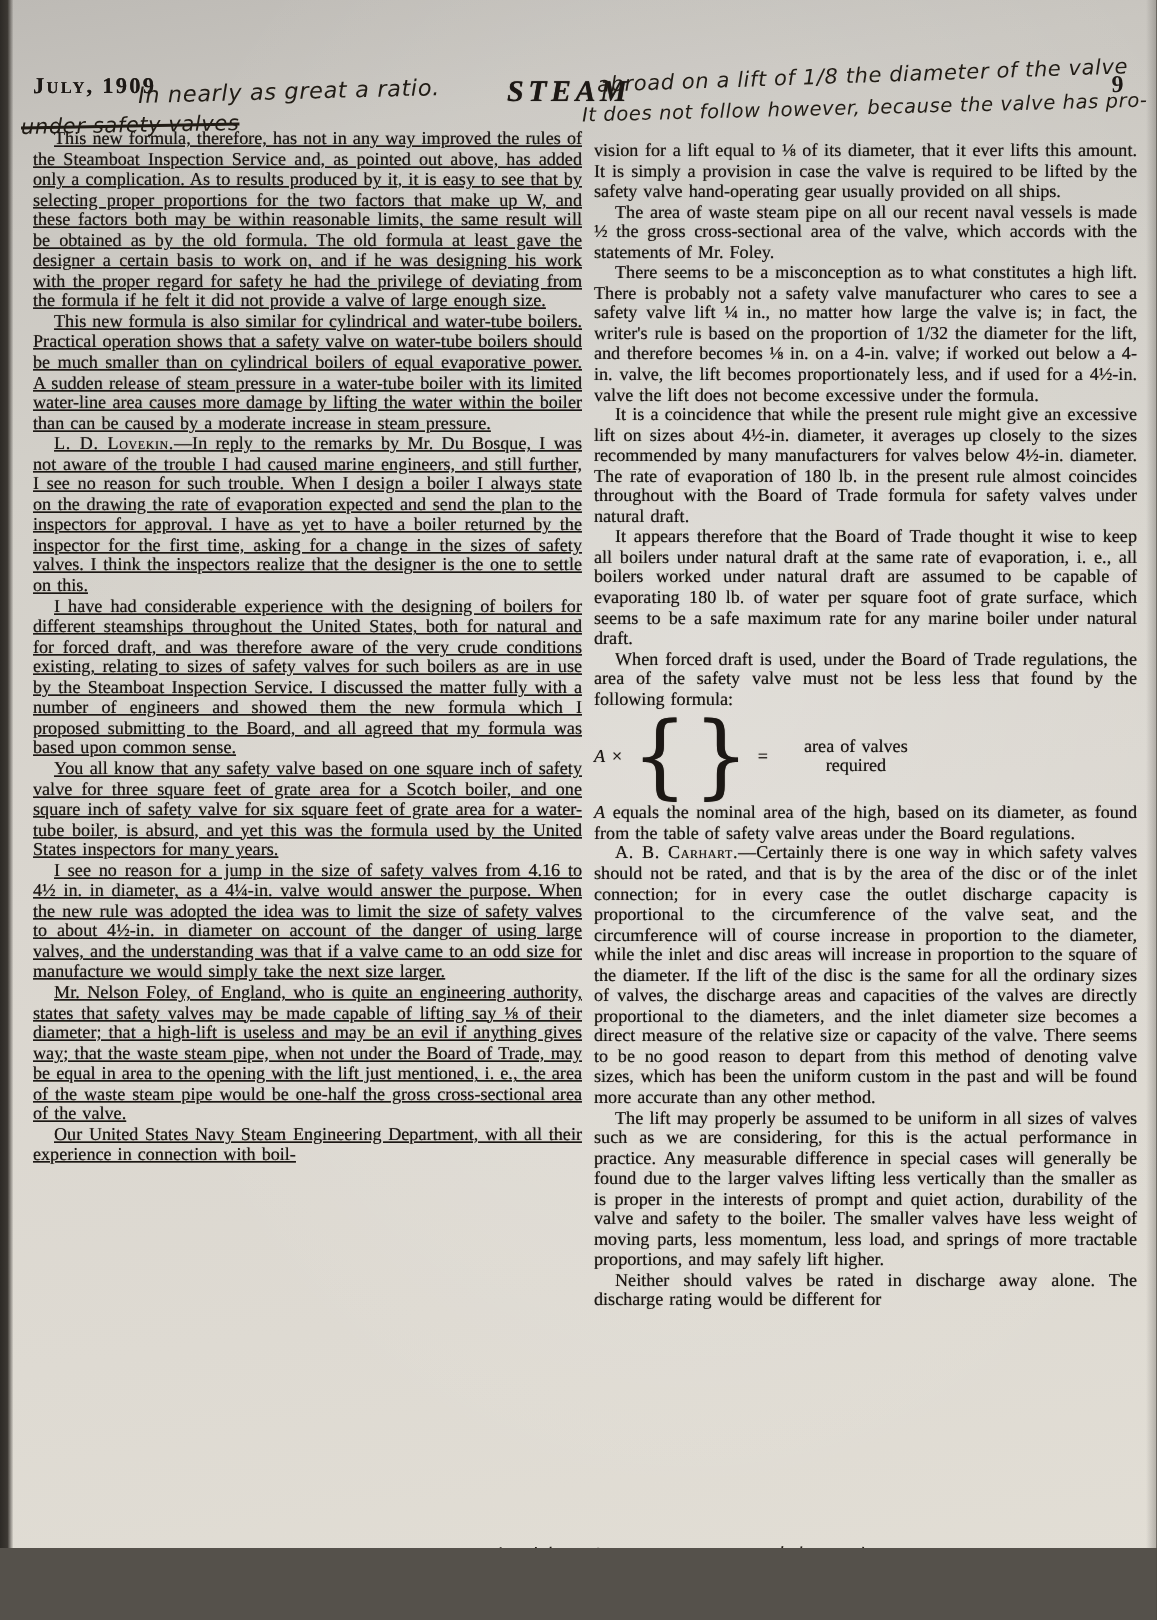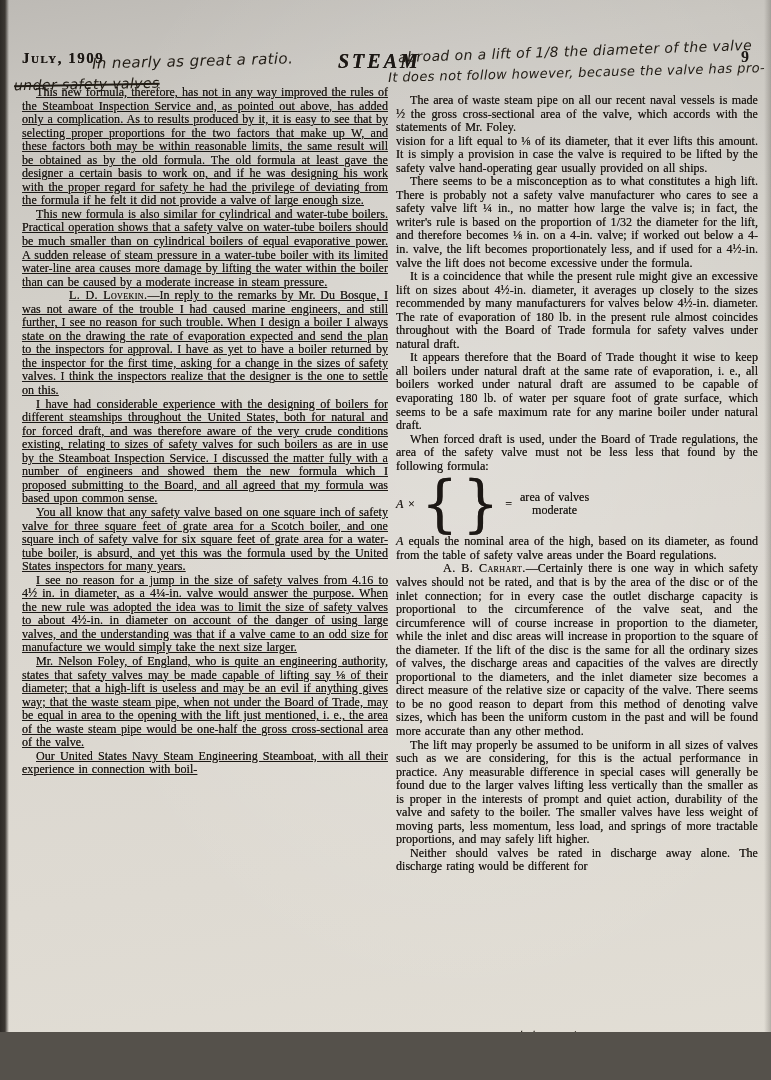"The area of waste steam" p.para { order: before "vision for a lift equal" -> after "vision for a lift equal" }
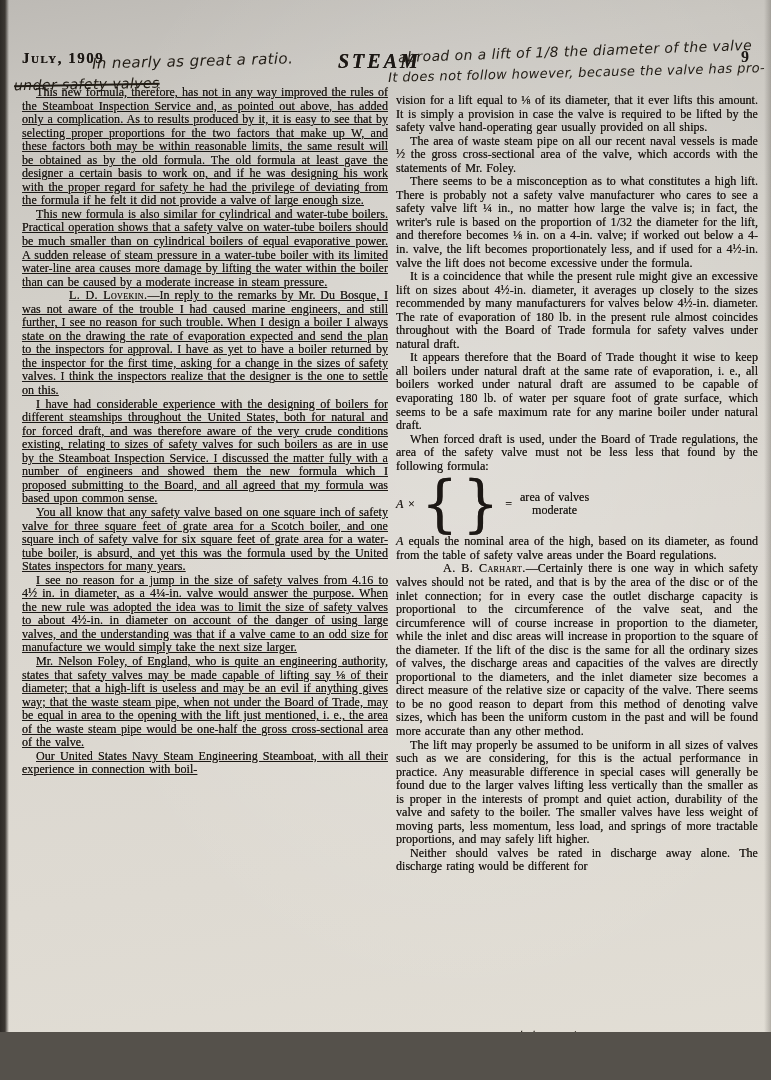"L. D. Lovekin." .speaker { margin-left: 33px -> none }
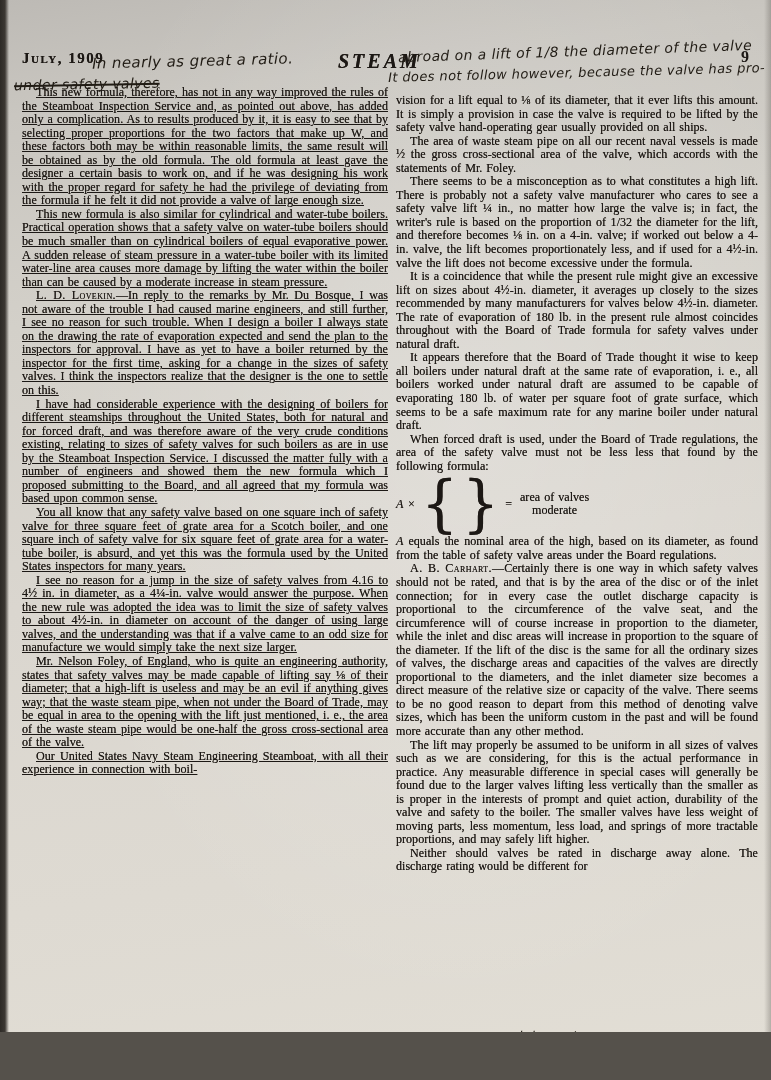"area of valves" .f-rhs { margin-left: 5px -> 21px }
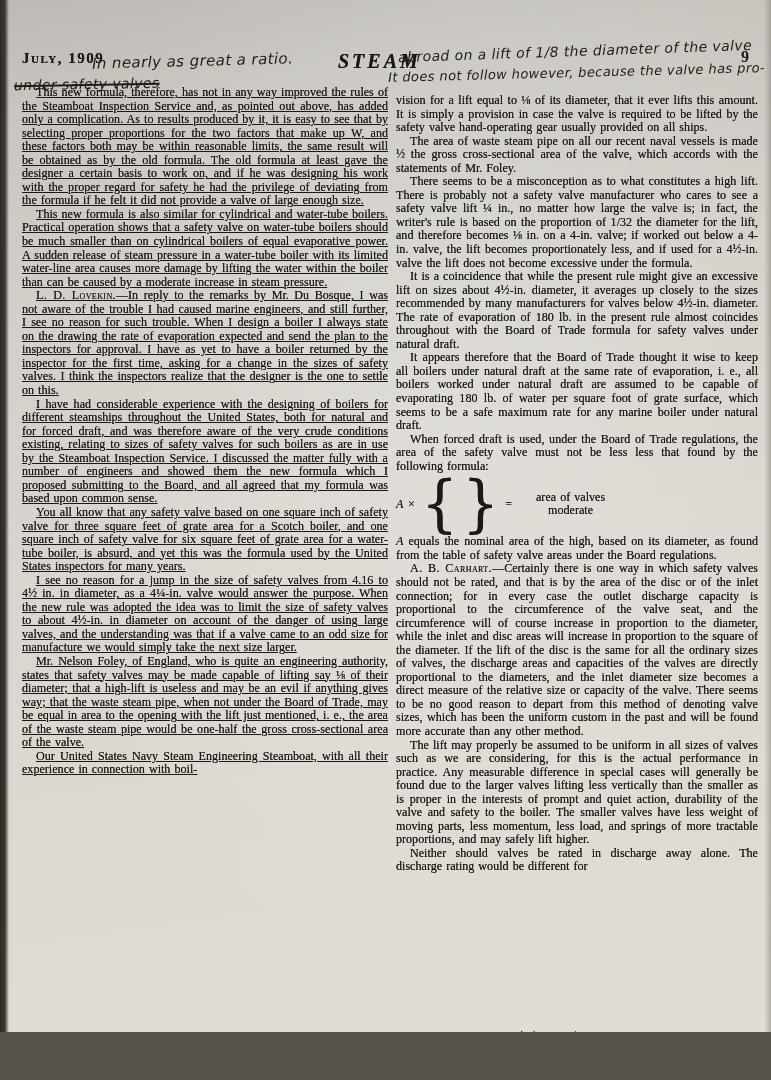"moderate" span { text: moderate -> required }
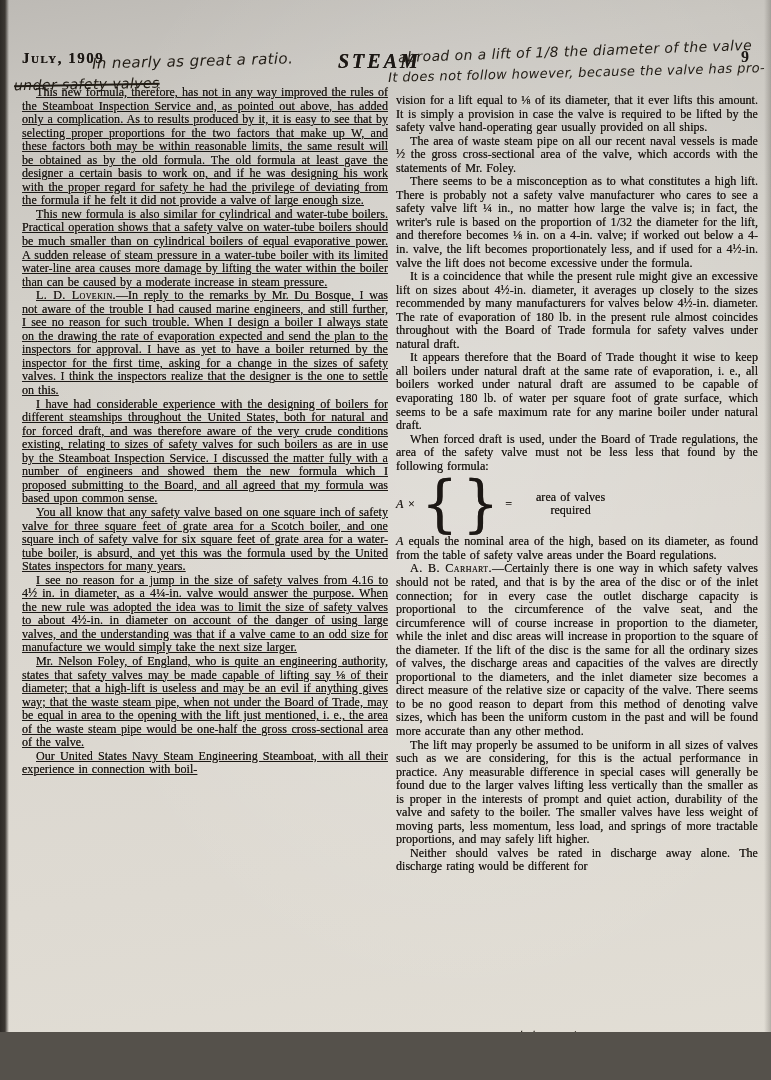"Our United States Navy Steam" span.ptext { text: Steamboat -> Department }
